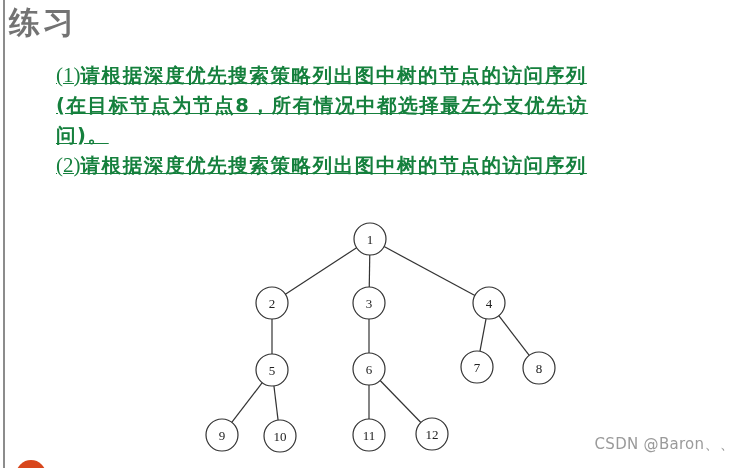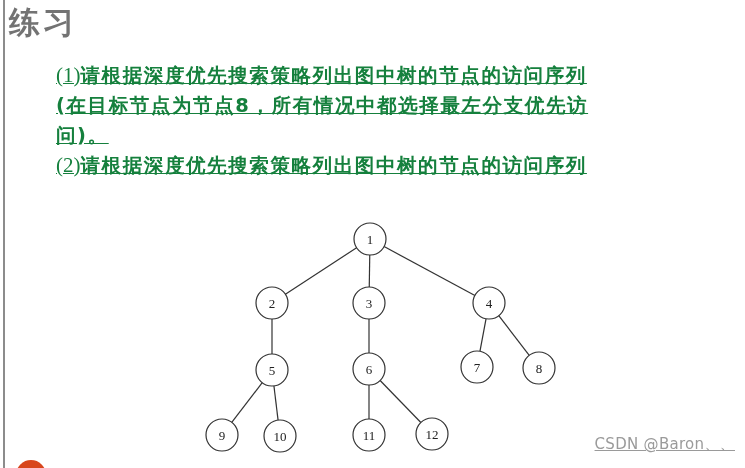"CSDN @Baron、、" .watermark { text-decoration: underline -> none }
